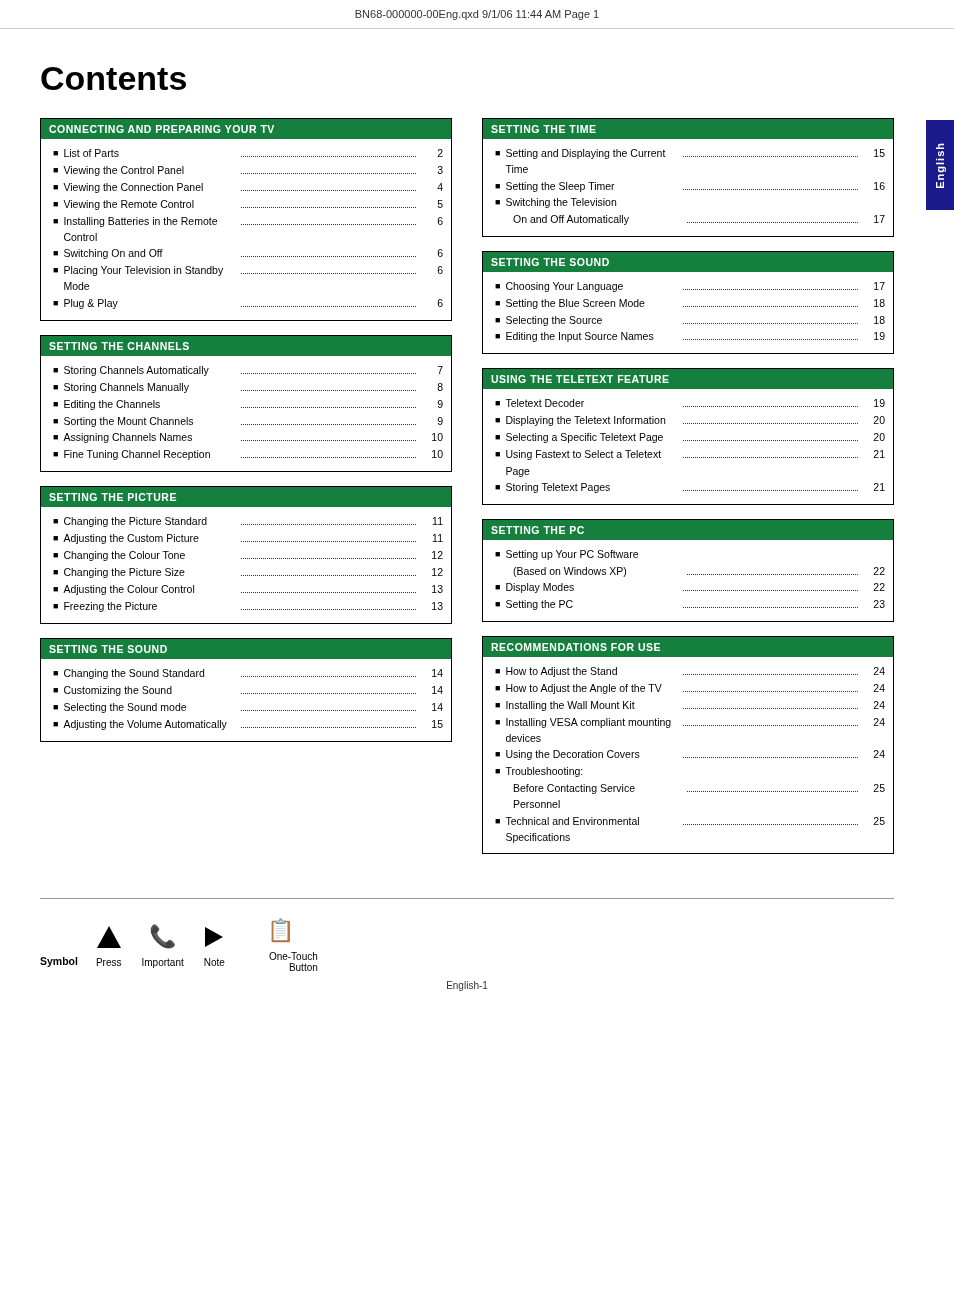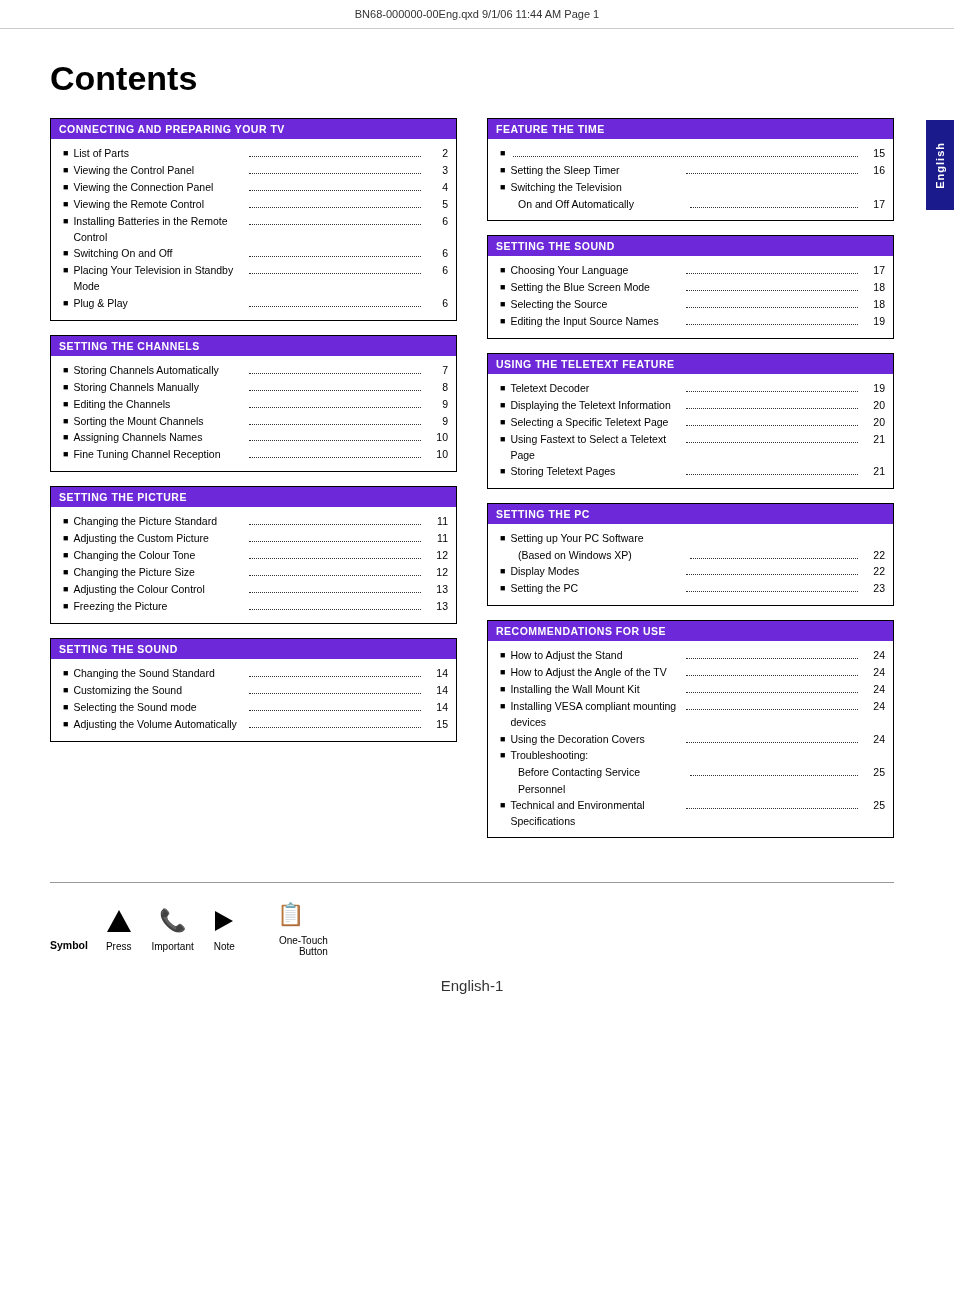"Contents" .page-content { padding: 30px 50px 30px 50px -> 30px 50px 30px 40px }
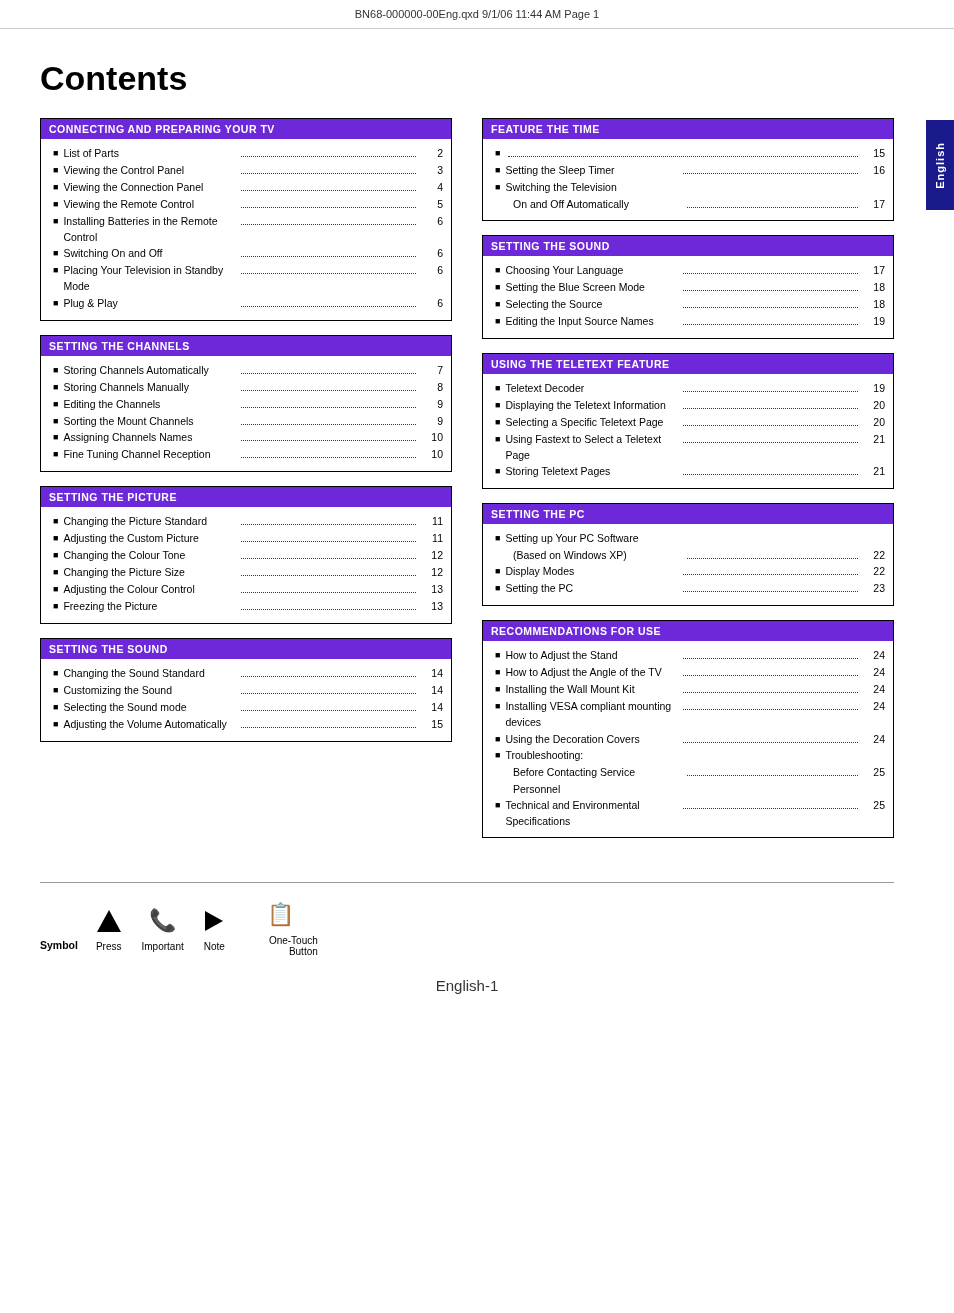"CONNECTING AND PREPARING YOUR TV" .section-header { background: #6d28d9 -> #15803d }
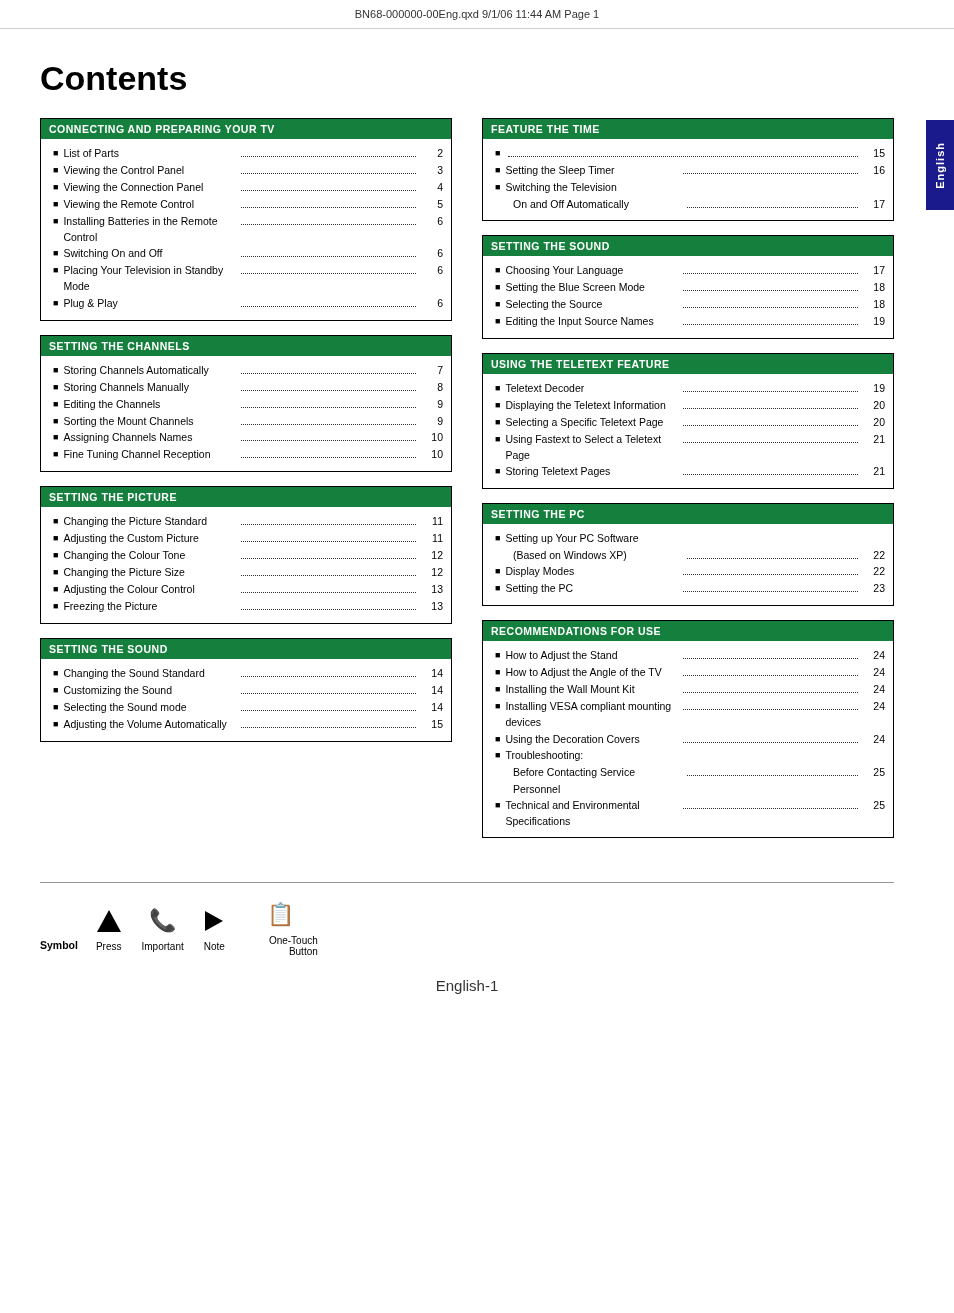"FEATURE THE TIME" div.section-header { text: FEATURE -> SETTING }
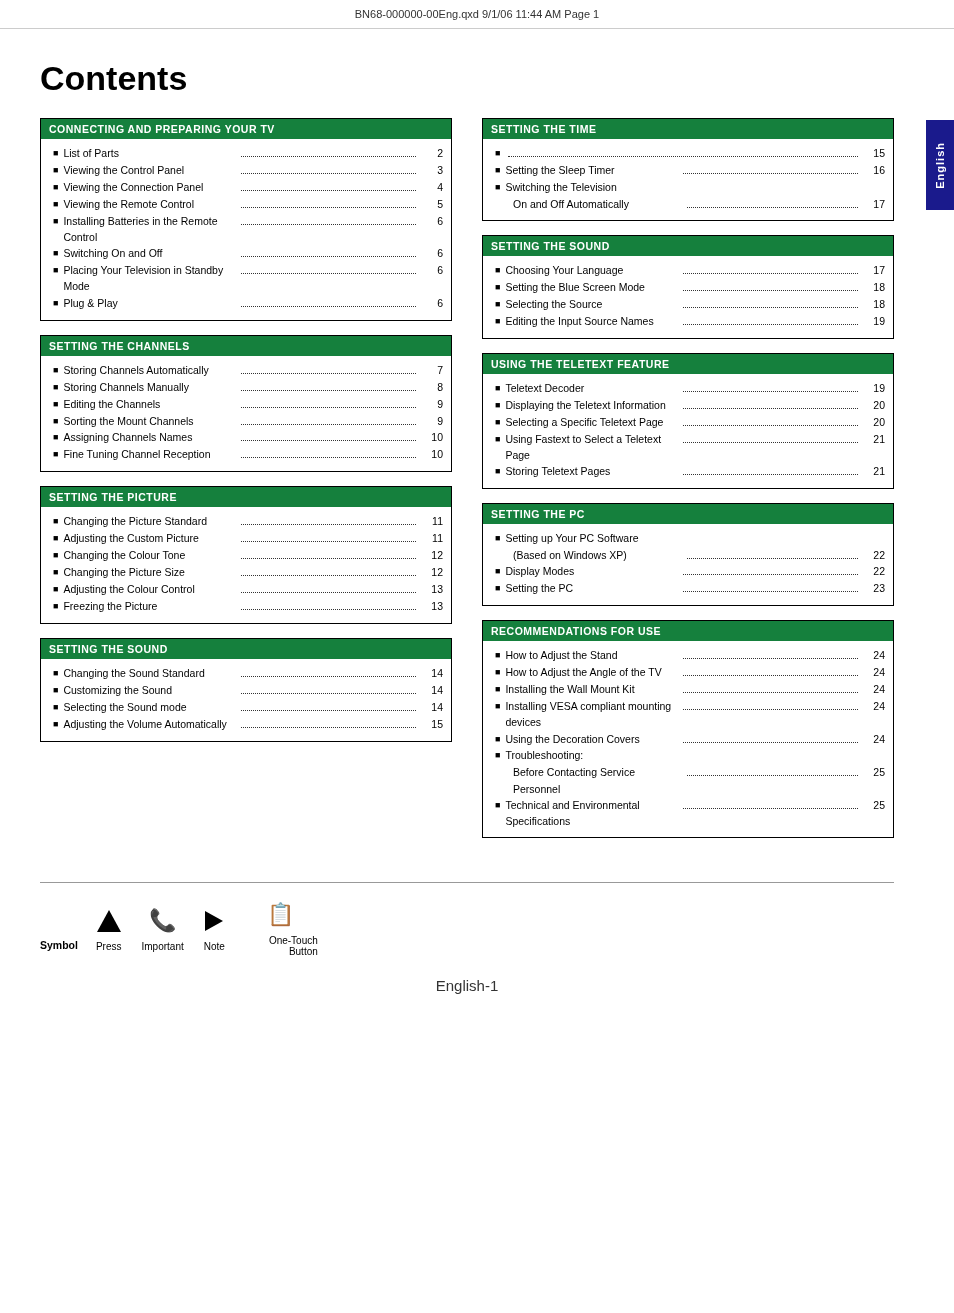"Setting and Displaying the Current" span.item-text { html: none -> <span>Setting and Displaying the Current Time</span> }
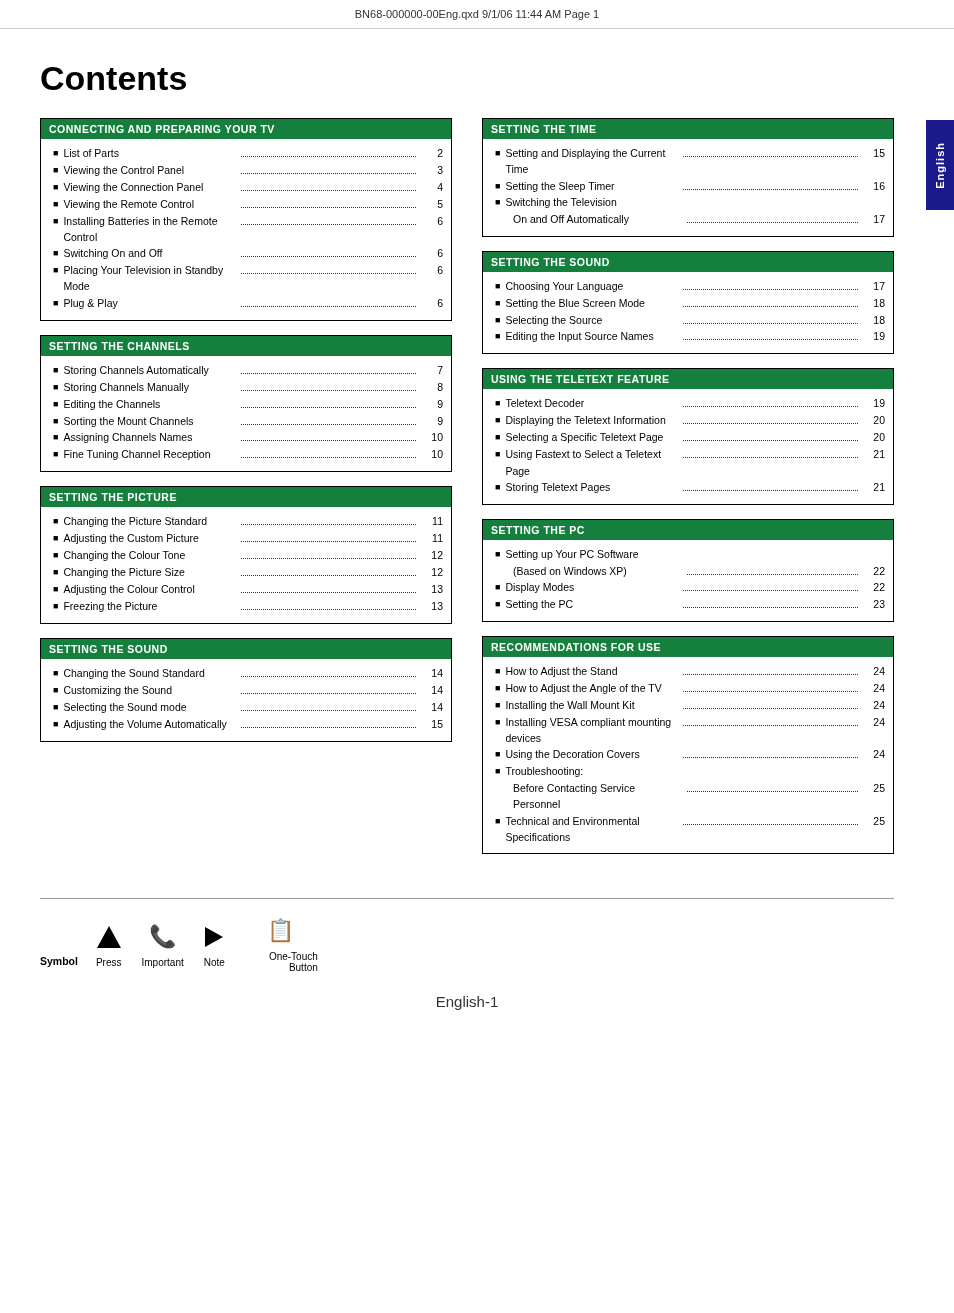"English-1" .page-footer { font-size: 15px -> 10px; margin-top: 20px -> 7px }
